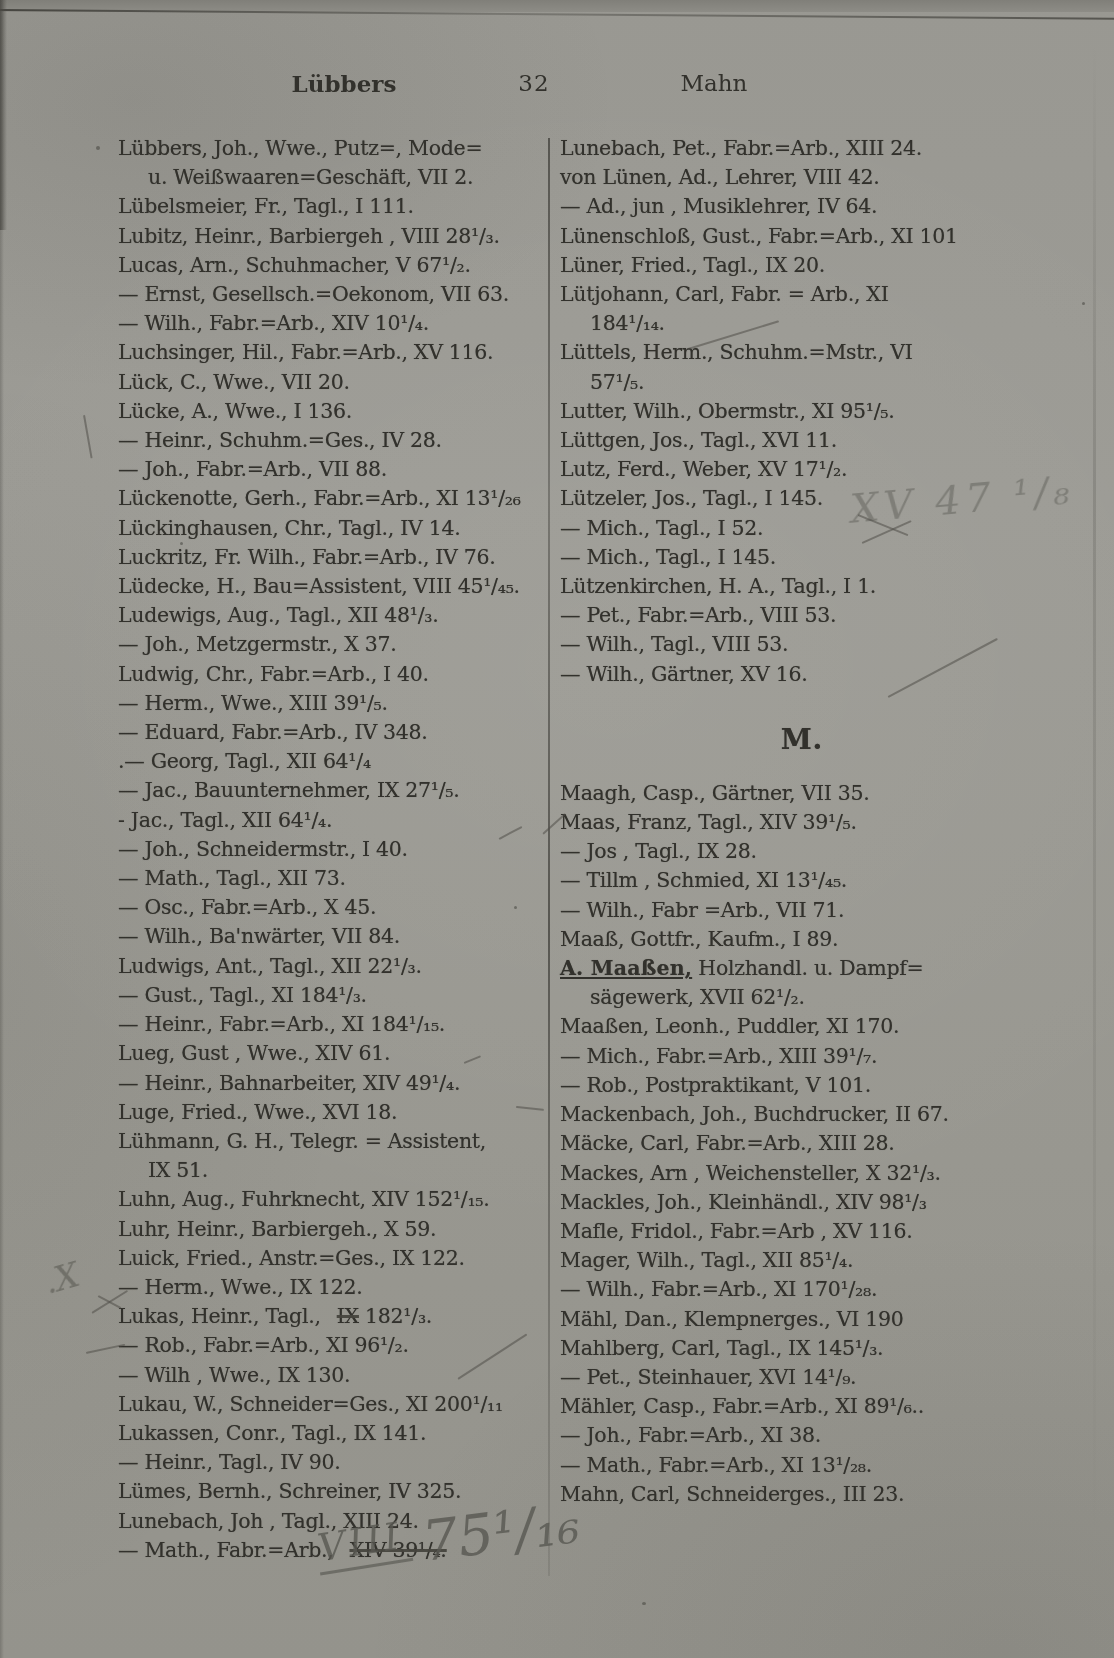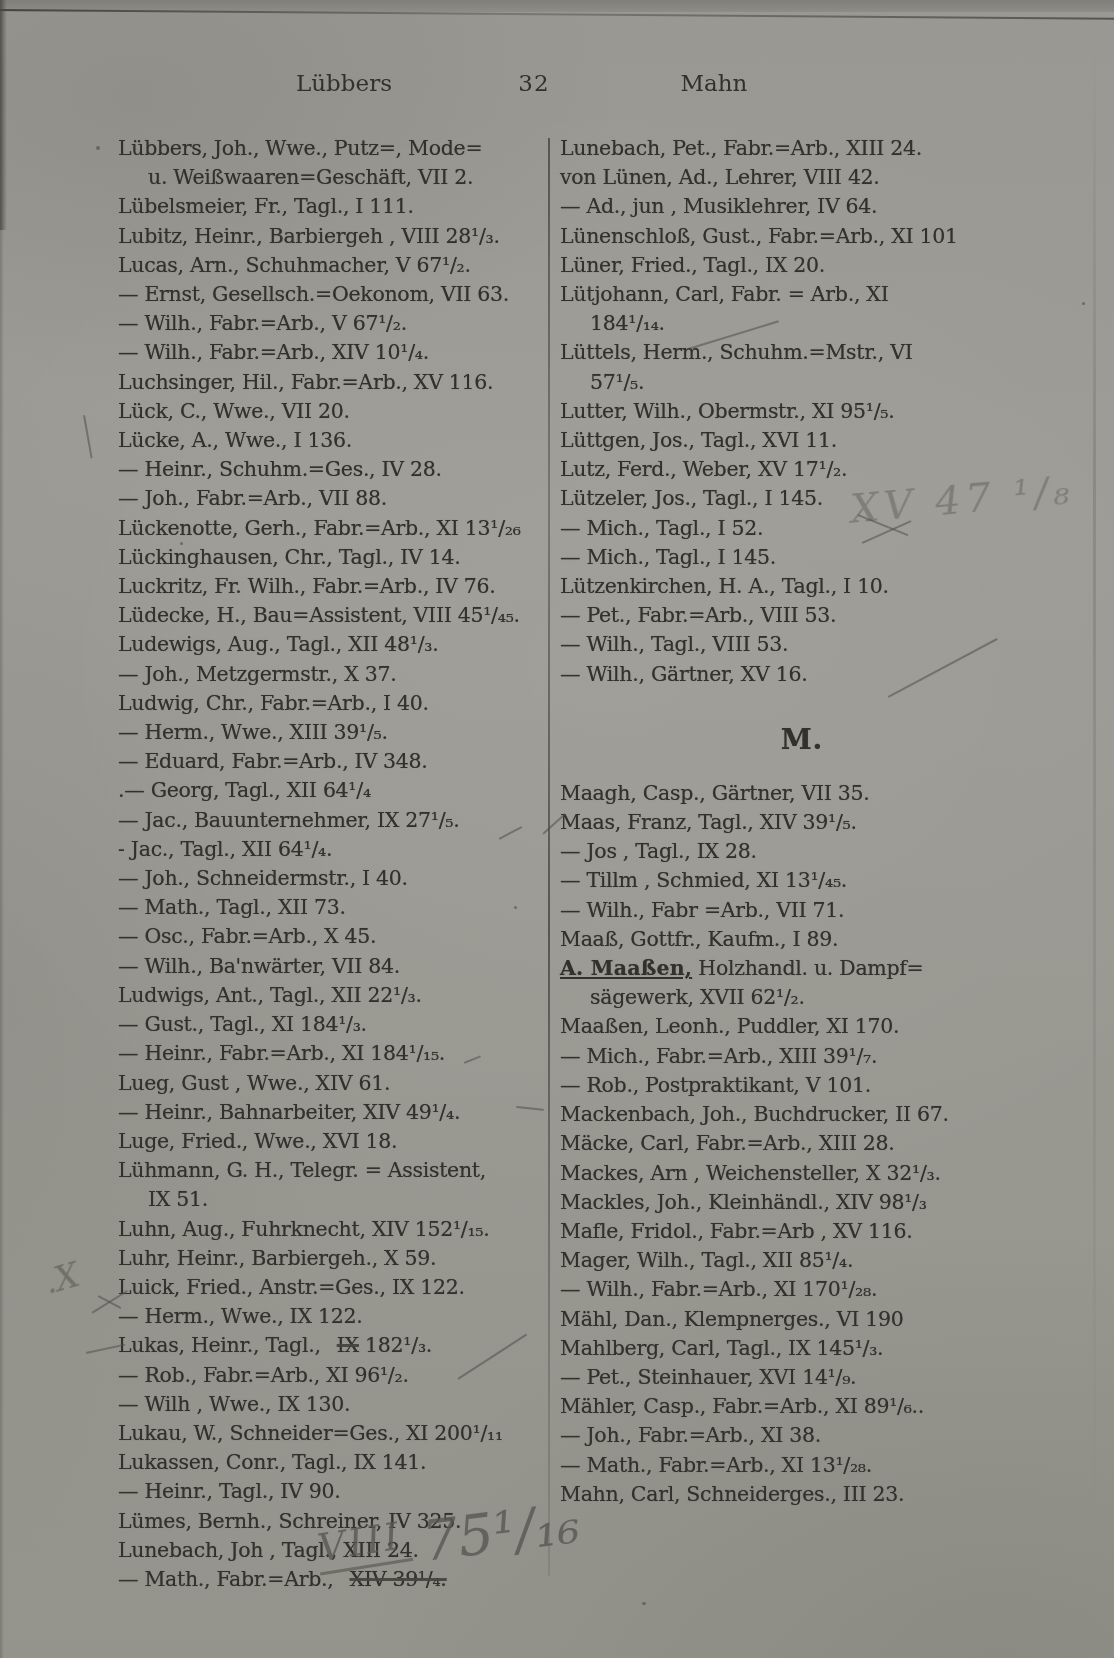"Lübbers" .gw-left { font-weight: none -> bold }
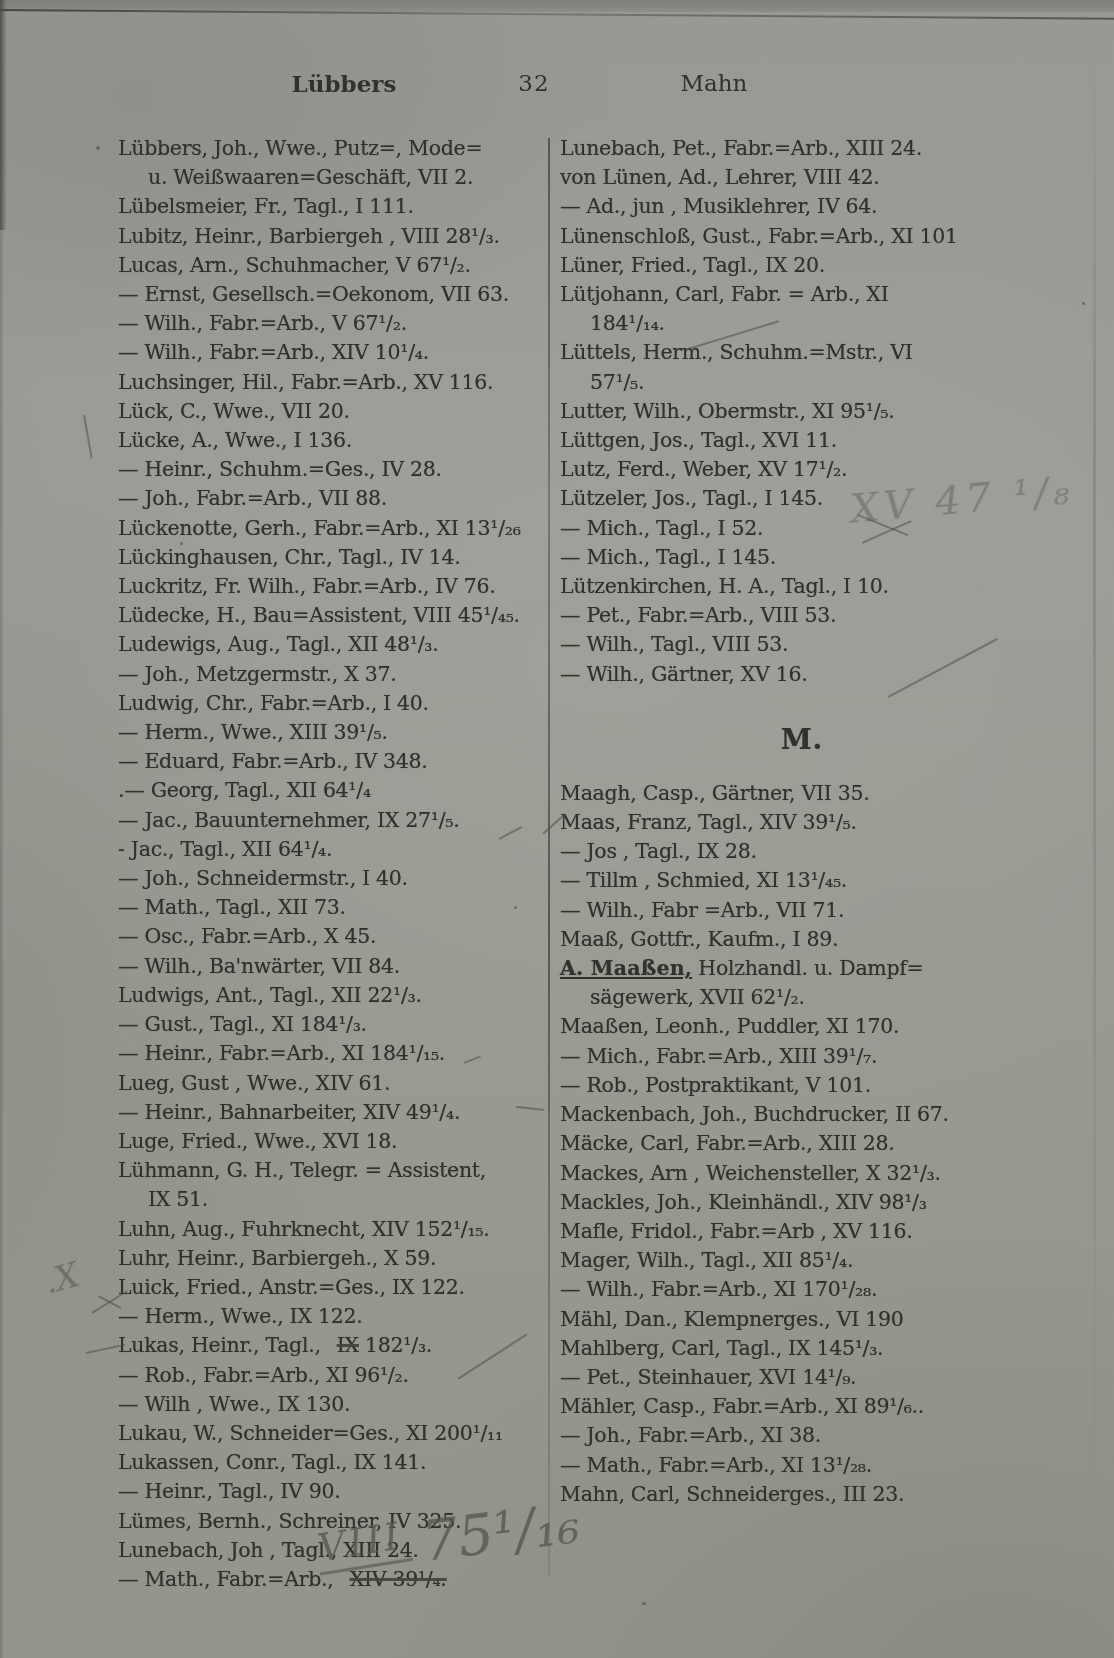"— Wilh., Fabr.=Arb., V 67¹/₂." div.entry-line { html: <div><span>— Wilh., Fabr.=Arb., V 67¹/₂.</span></div> -> none }
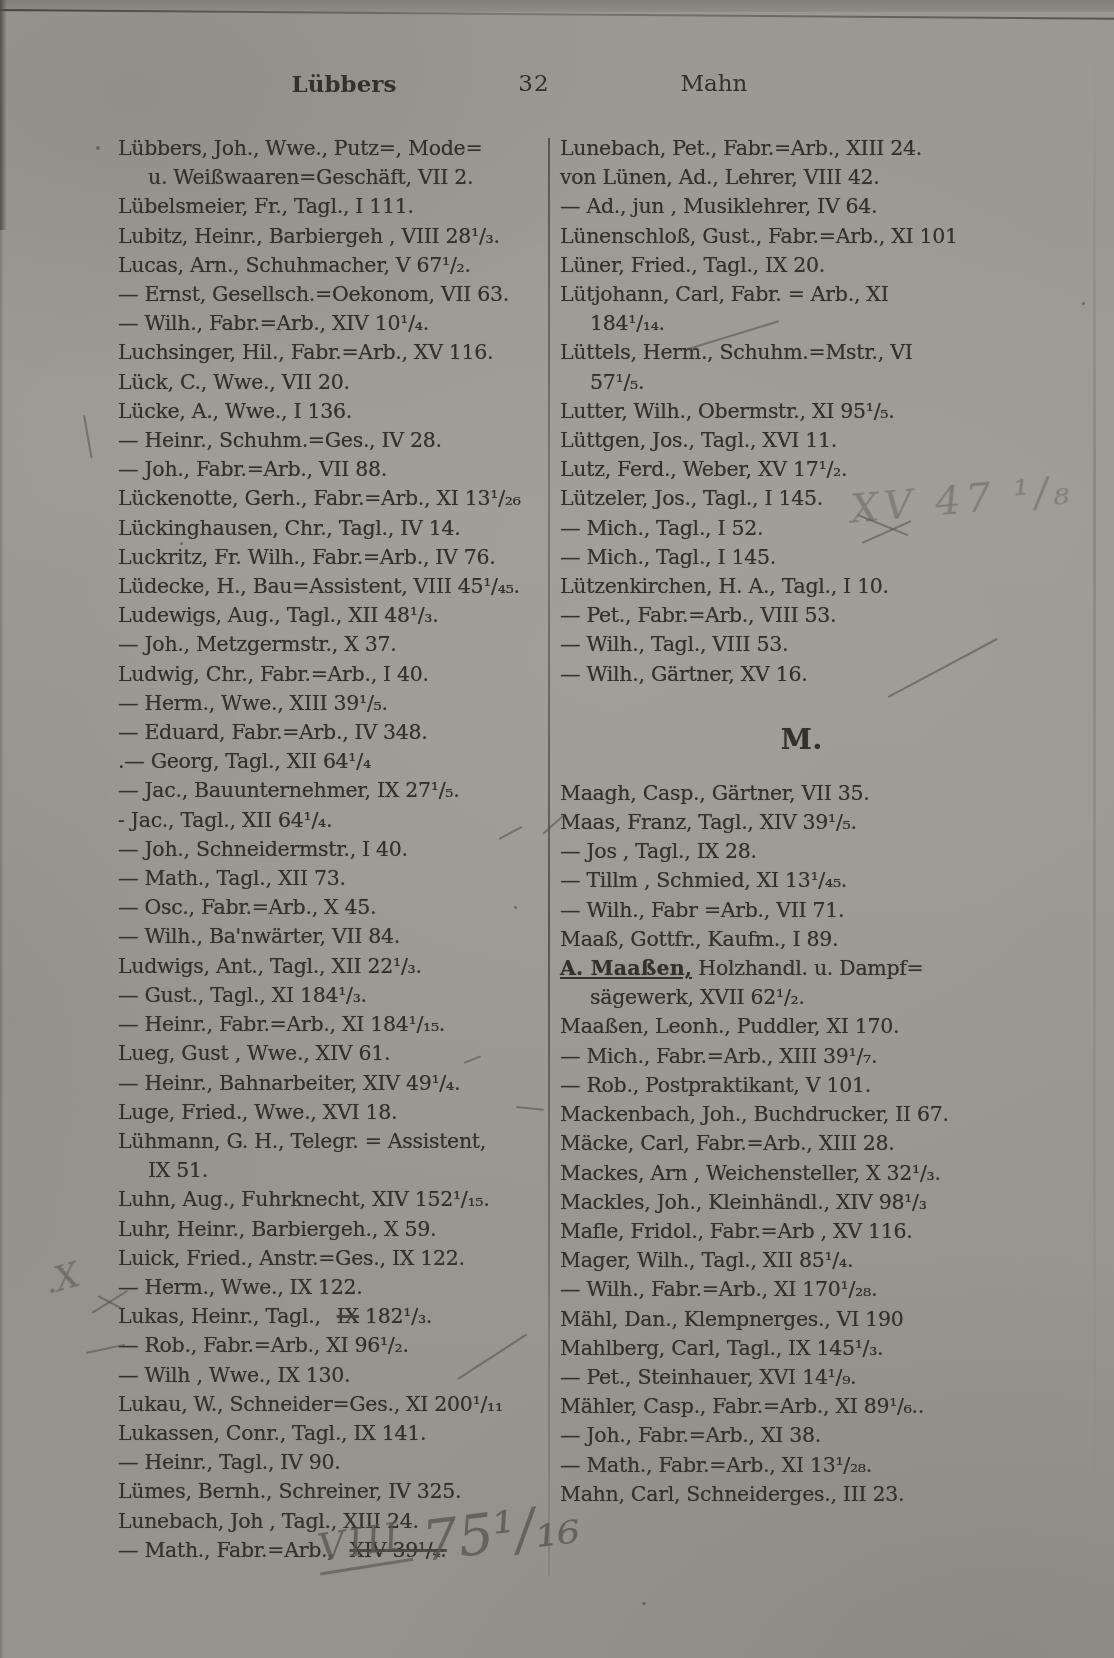"Lützenkirchen, H. A., Tagl., I" span { text: 10 -> 1 }
